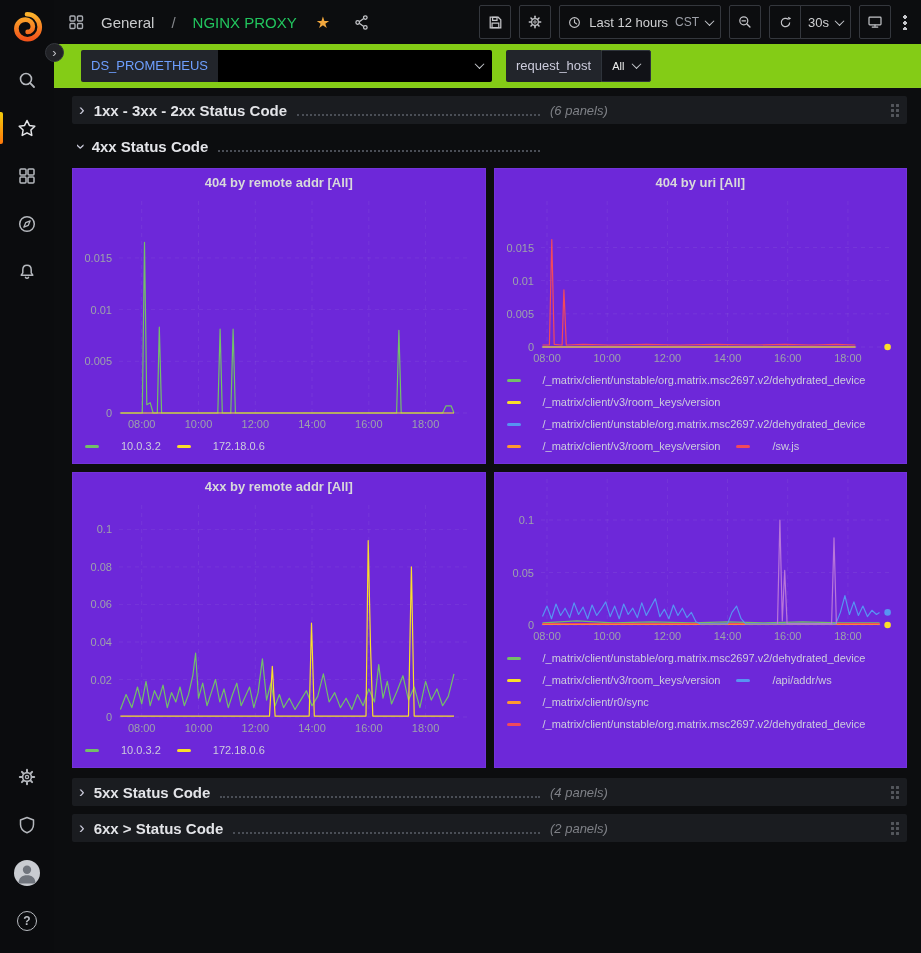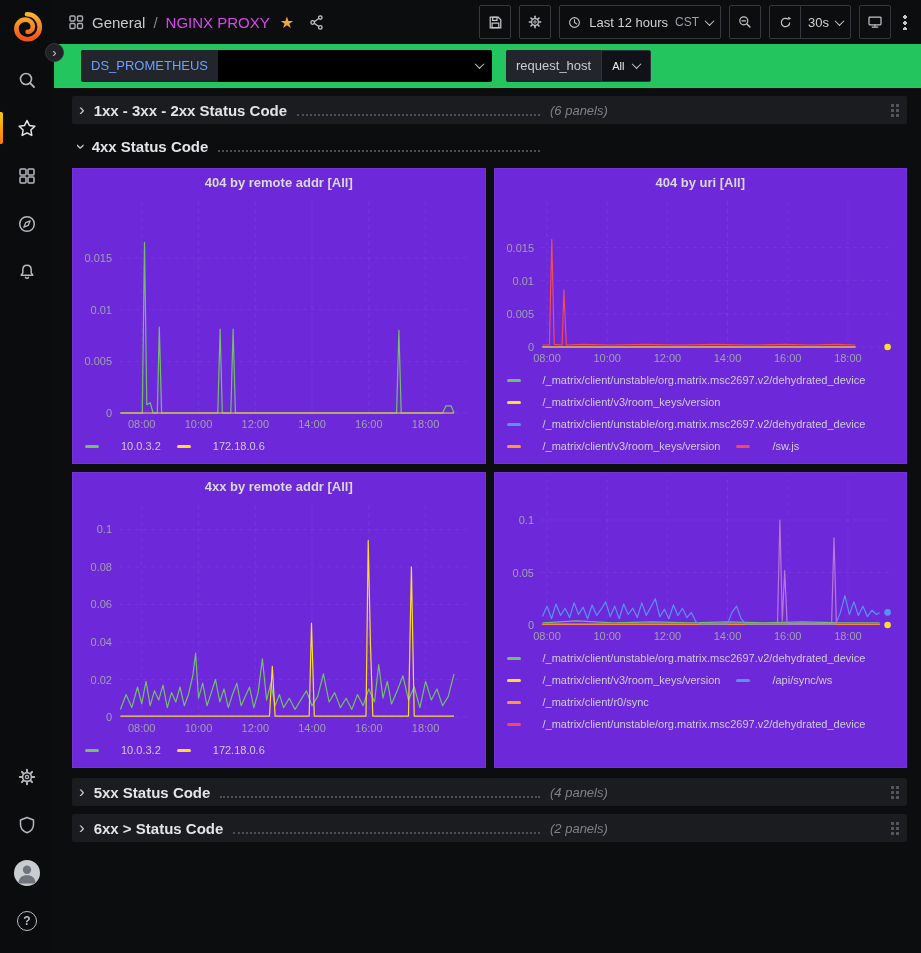"General" .header { gap: 8px -> 17px }
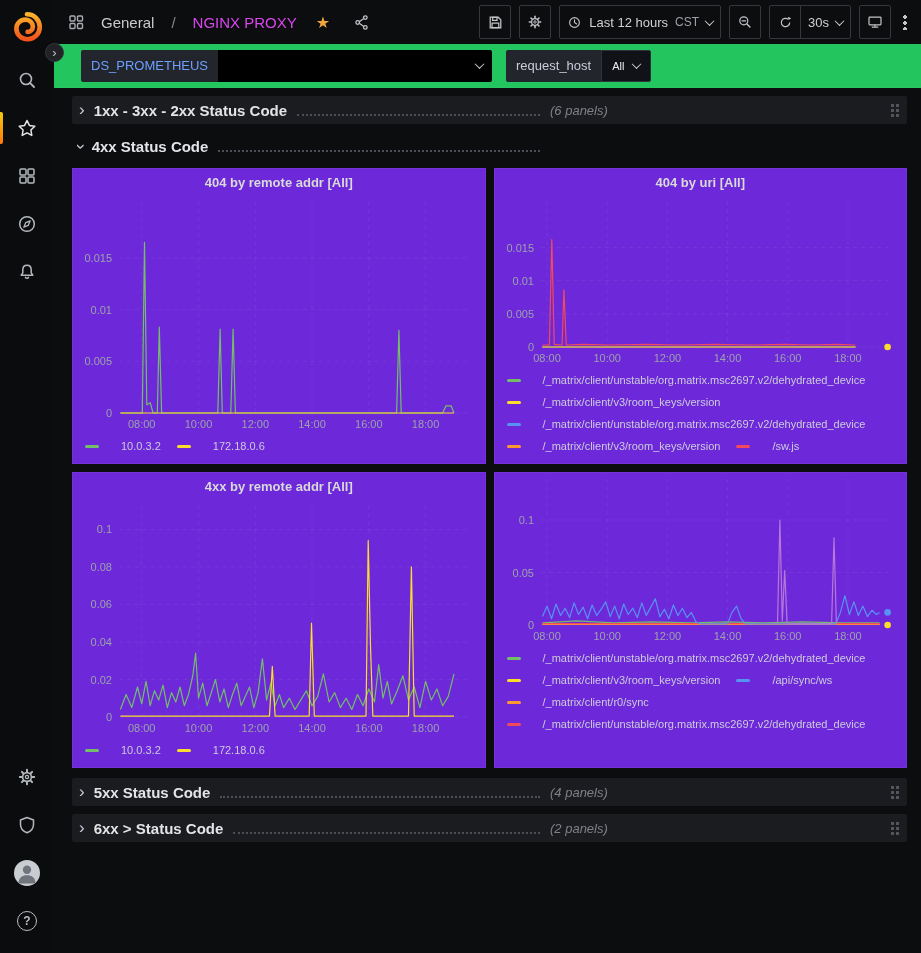"NGINX PROXY" .crumb-title { color: #d946ef -> #22c55e }
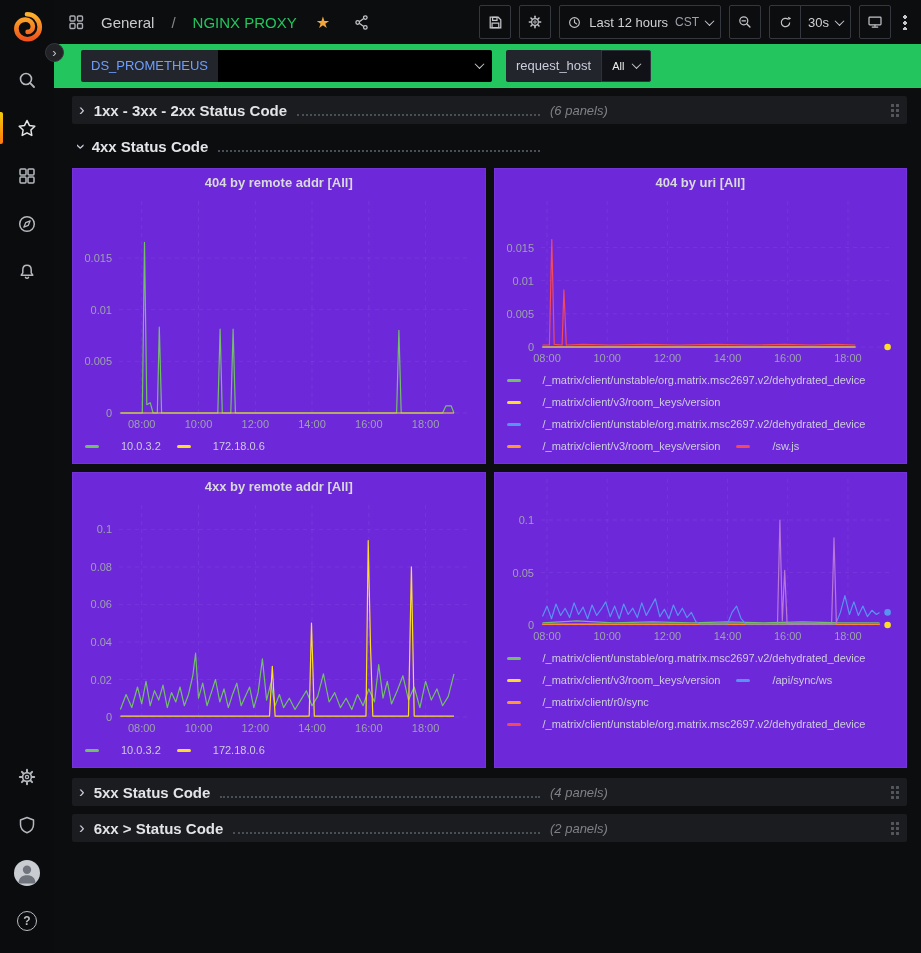"DS_PROMETHEUS" .submenu { background: #22c55e -> #84cc16 }
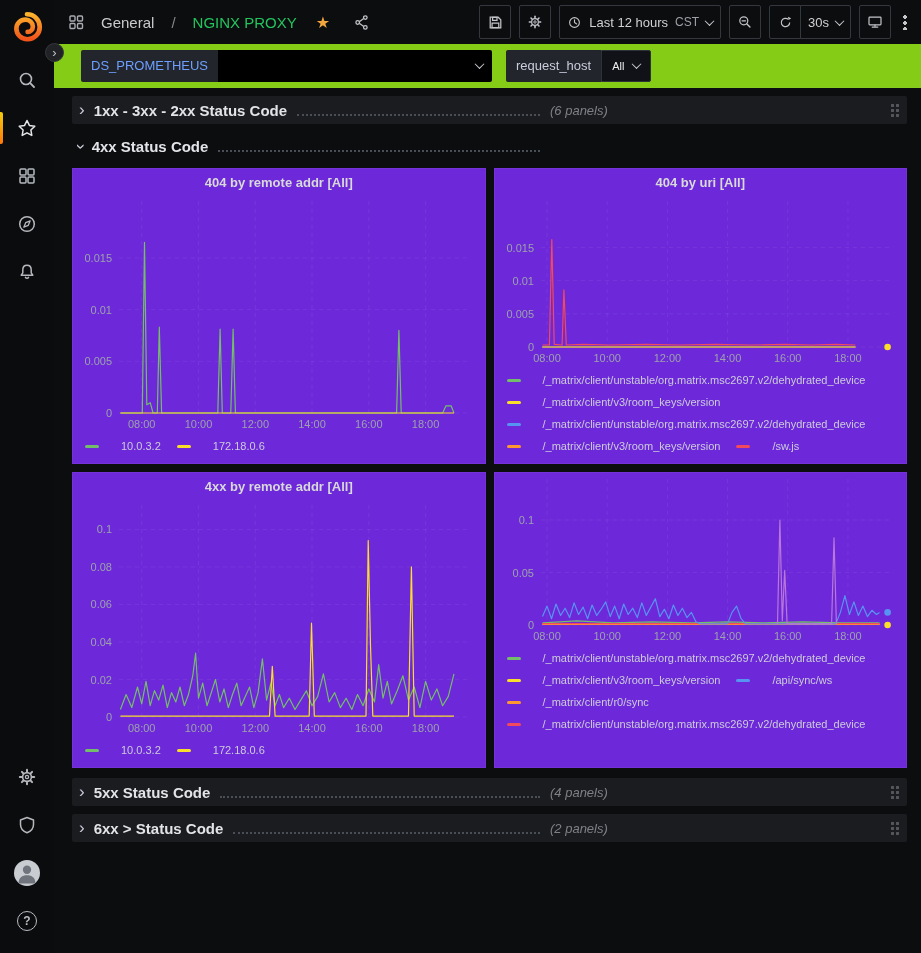"/api/sync/ws" span { text: /api/sync/ws -> /api/addr/ws }
